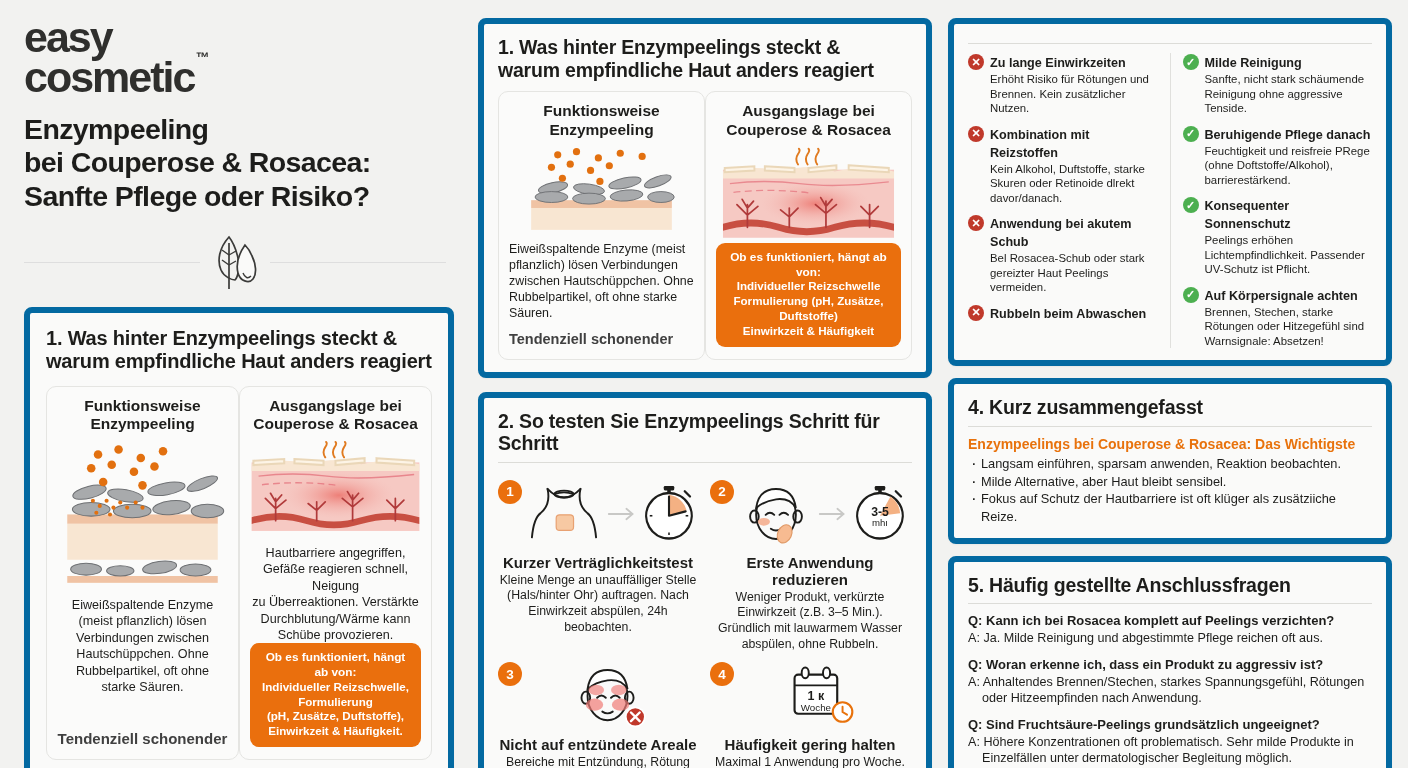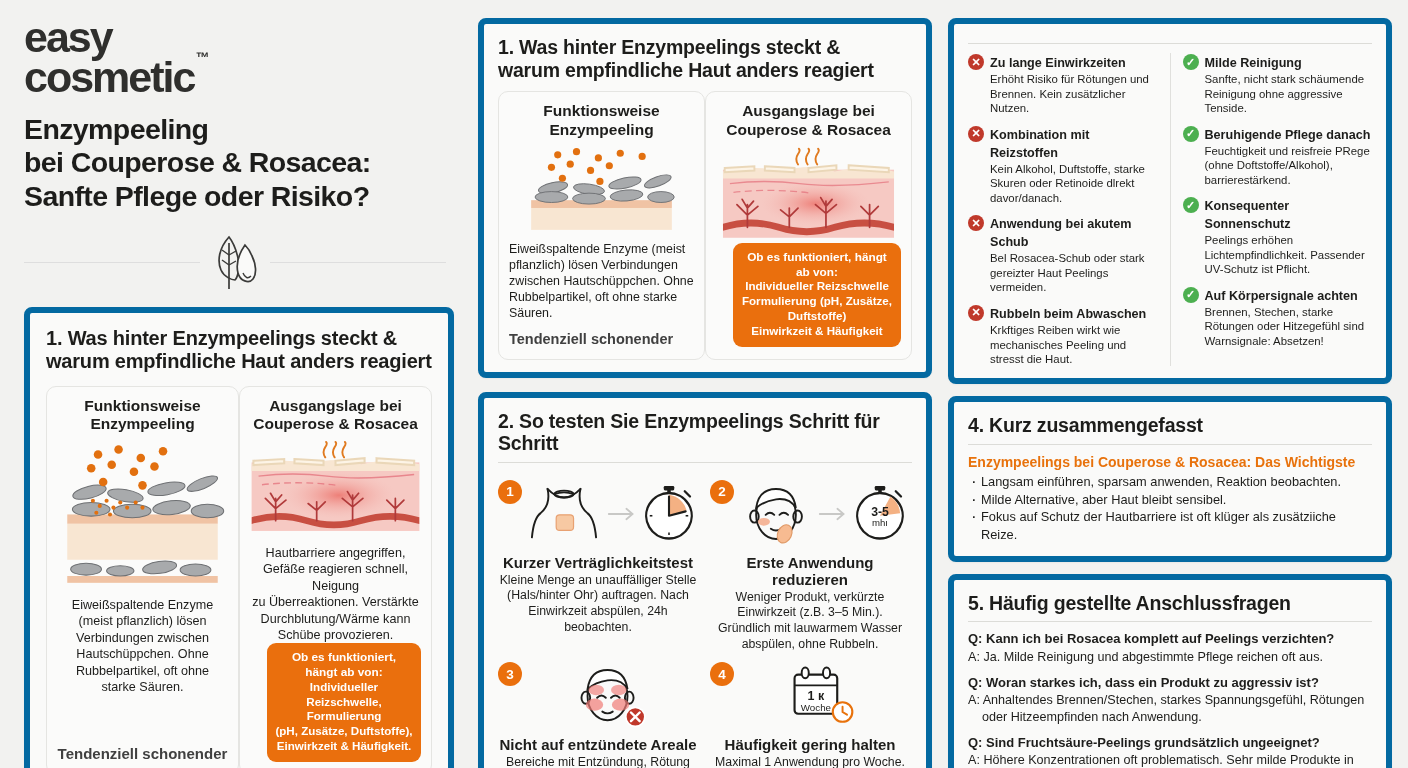"Ob es funktioniert, hängt ab" .orange-box { margin-left: 17px -> none }
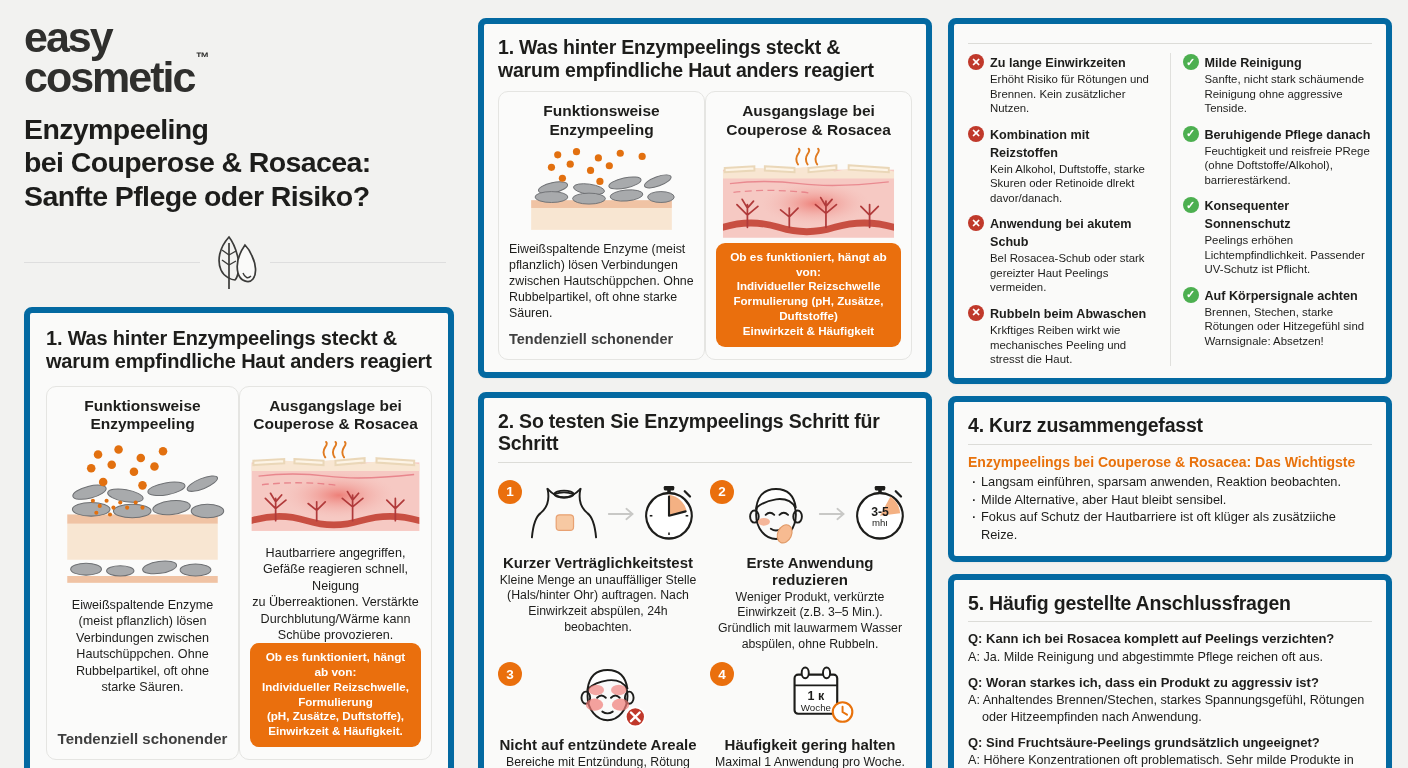"Krkftiges Reiben wirkt wie mechanisches" span.pit-b { html: <span>Krkftiges Reiben wirkt wie mechanisches Peeling und stresst die Haut.</span> -> none }
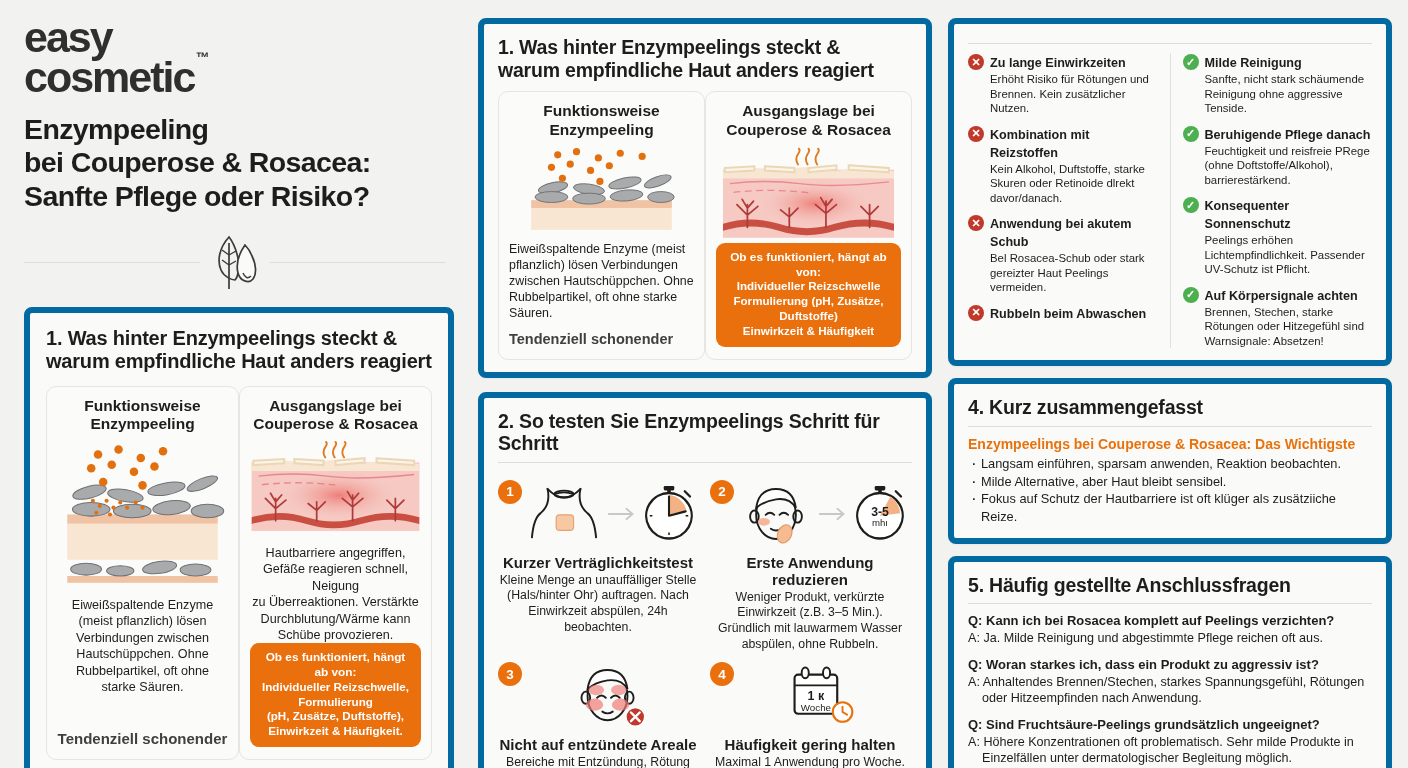"Q: Woran starkes ich, dass" div.q { text: starkes -> erkenne }
